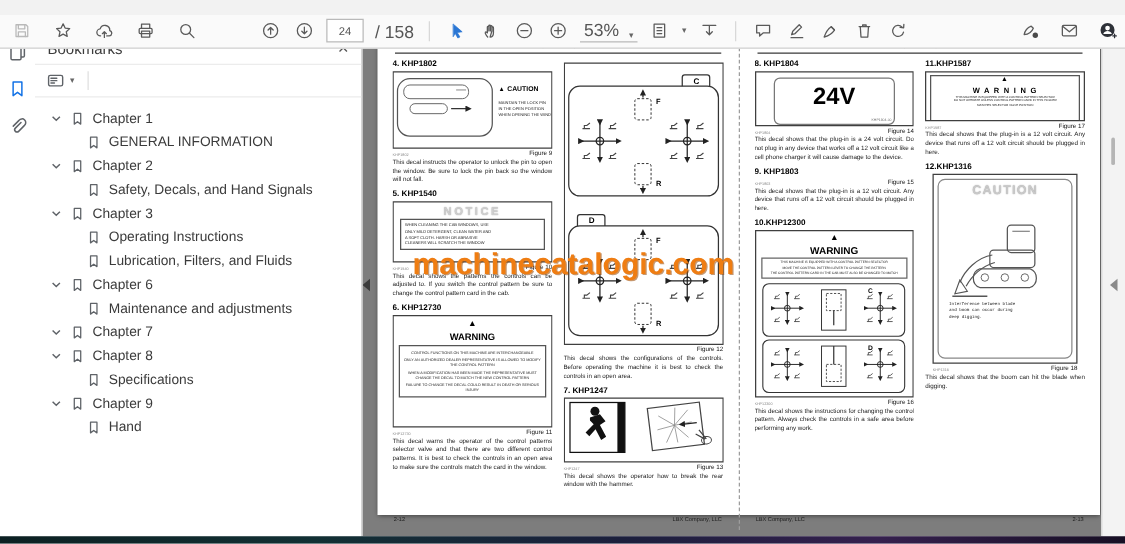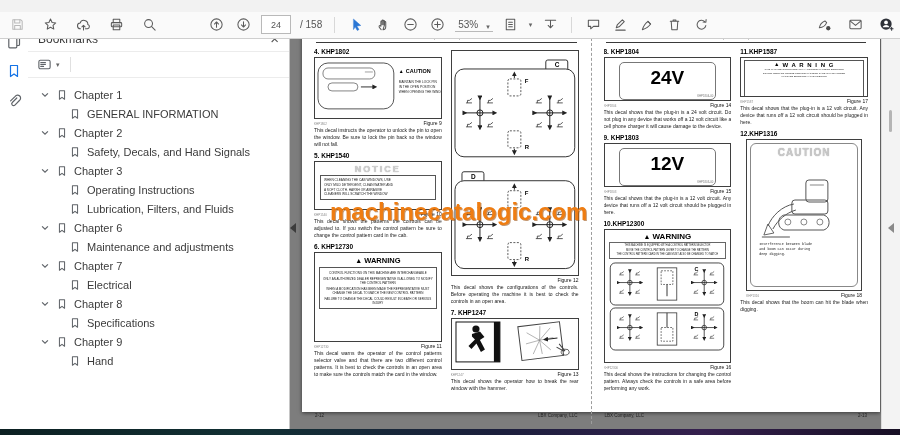"/ 158" .tb-txt { font-size: 10px -> 14px }
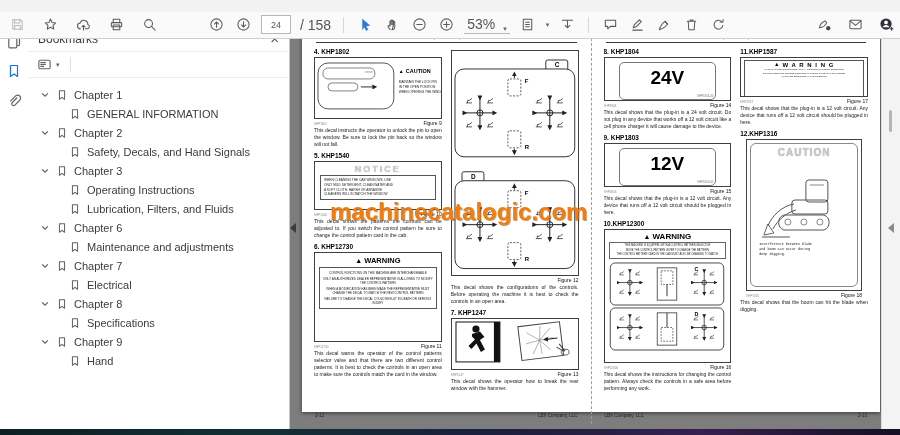"12V" div.figbox { html: <div> <div> <div>12V</div> <div>KHP1803-00</div> </div> </div> -> none }
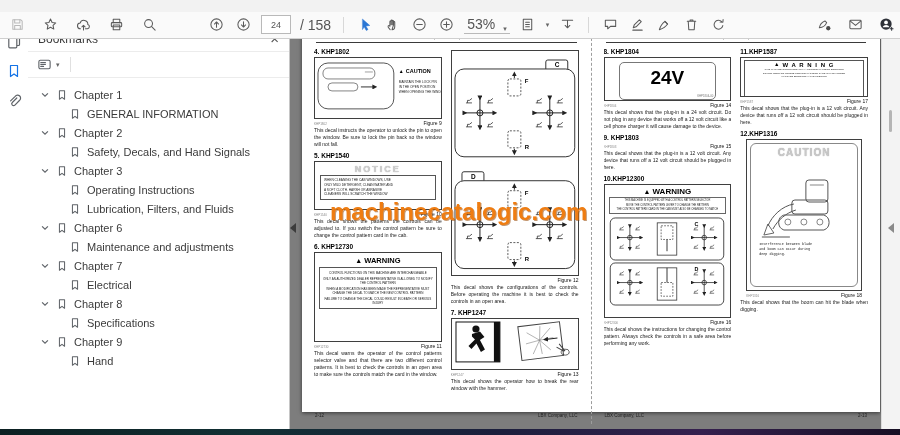"WARNING" .warnh { flex-direction: none -> column }
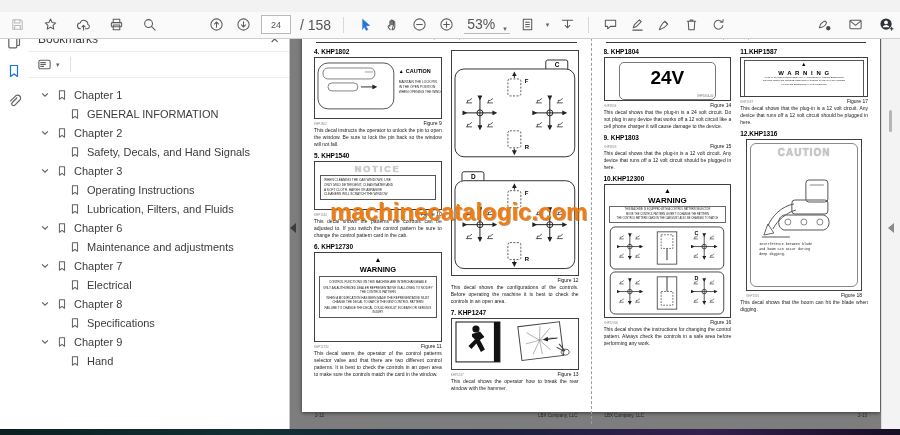"Electrical" div.tnode { html: <div> <svg> <path></path> </svg> <span>Electrical</span> </div> -> none }
